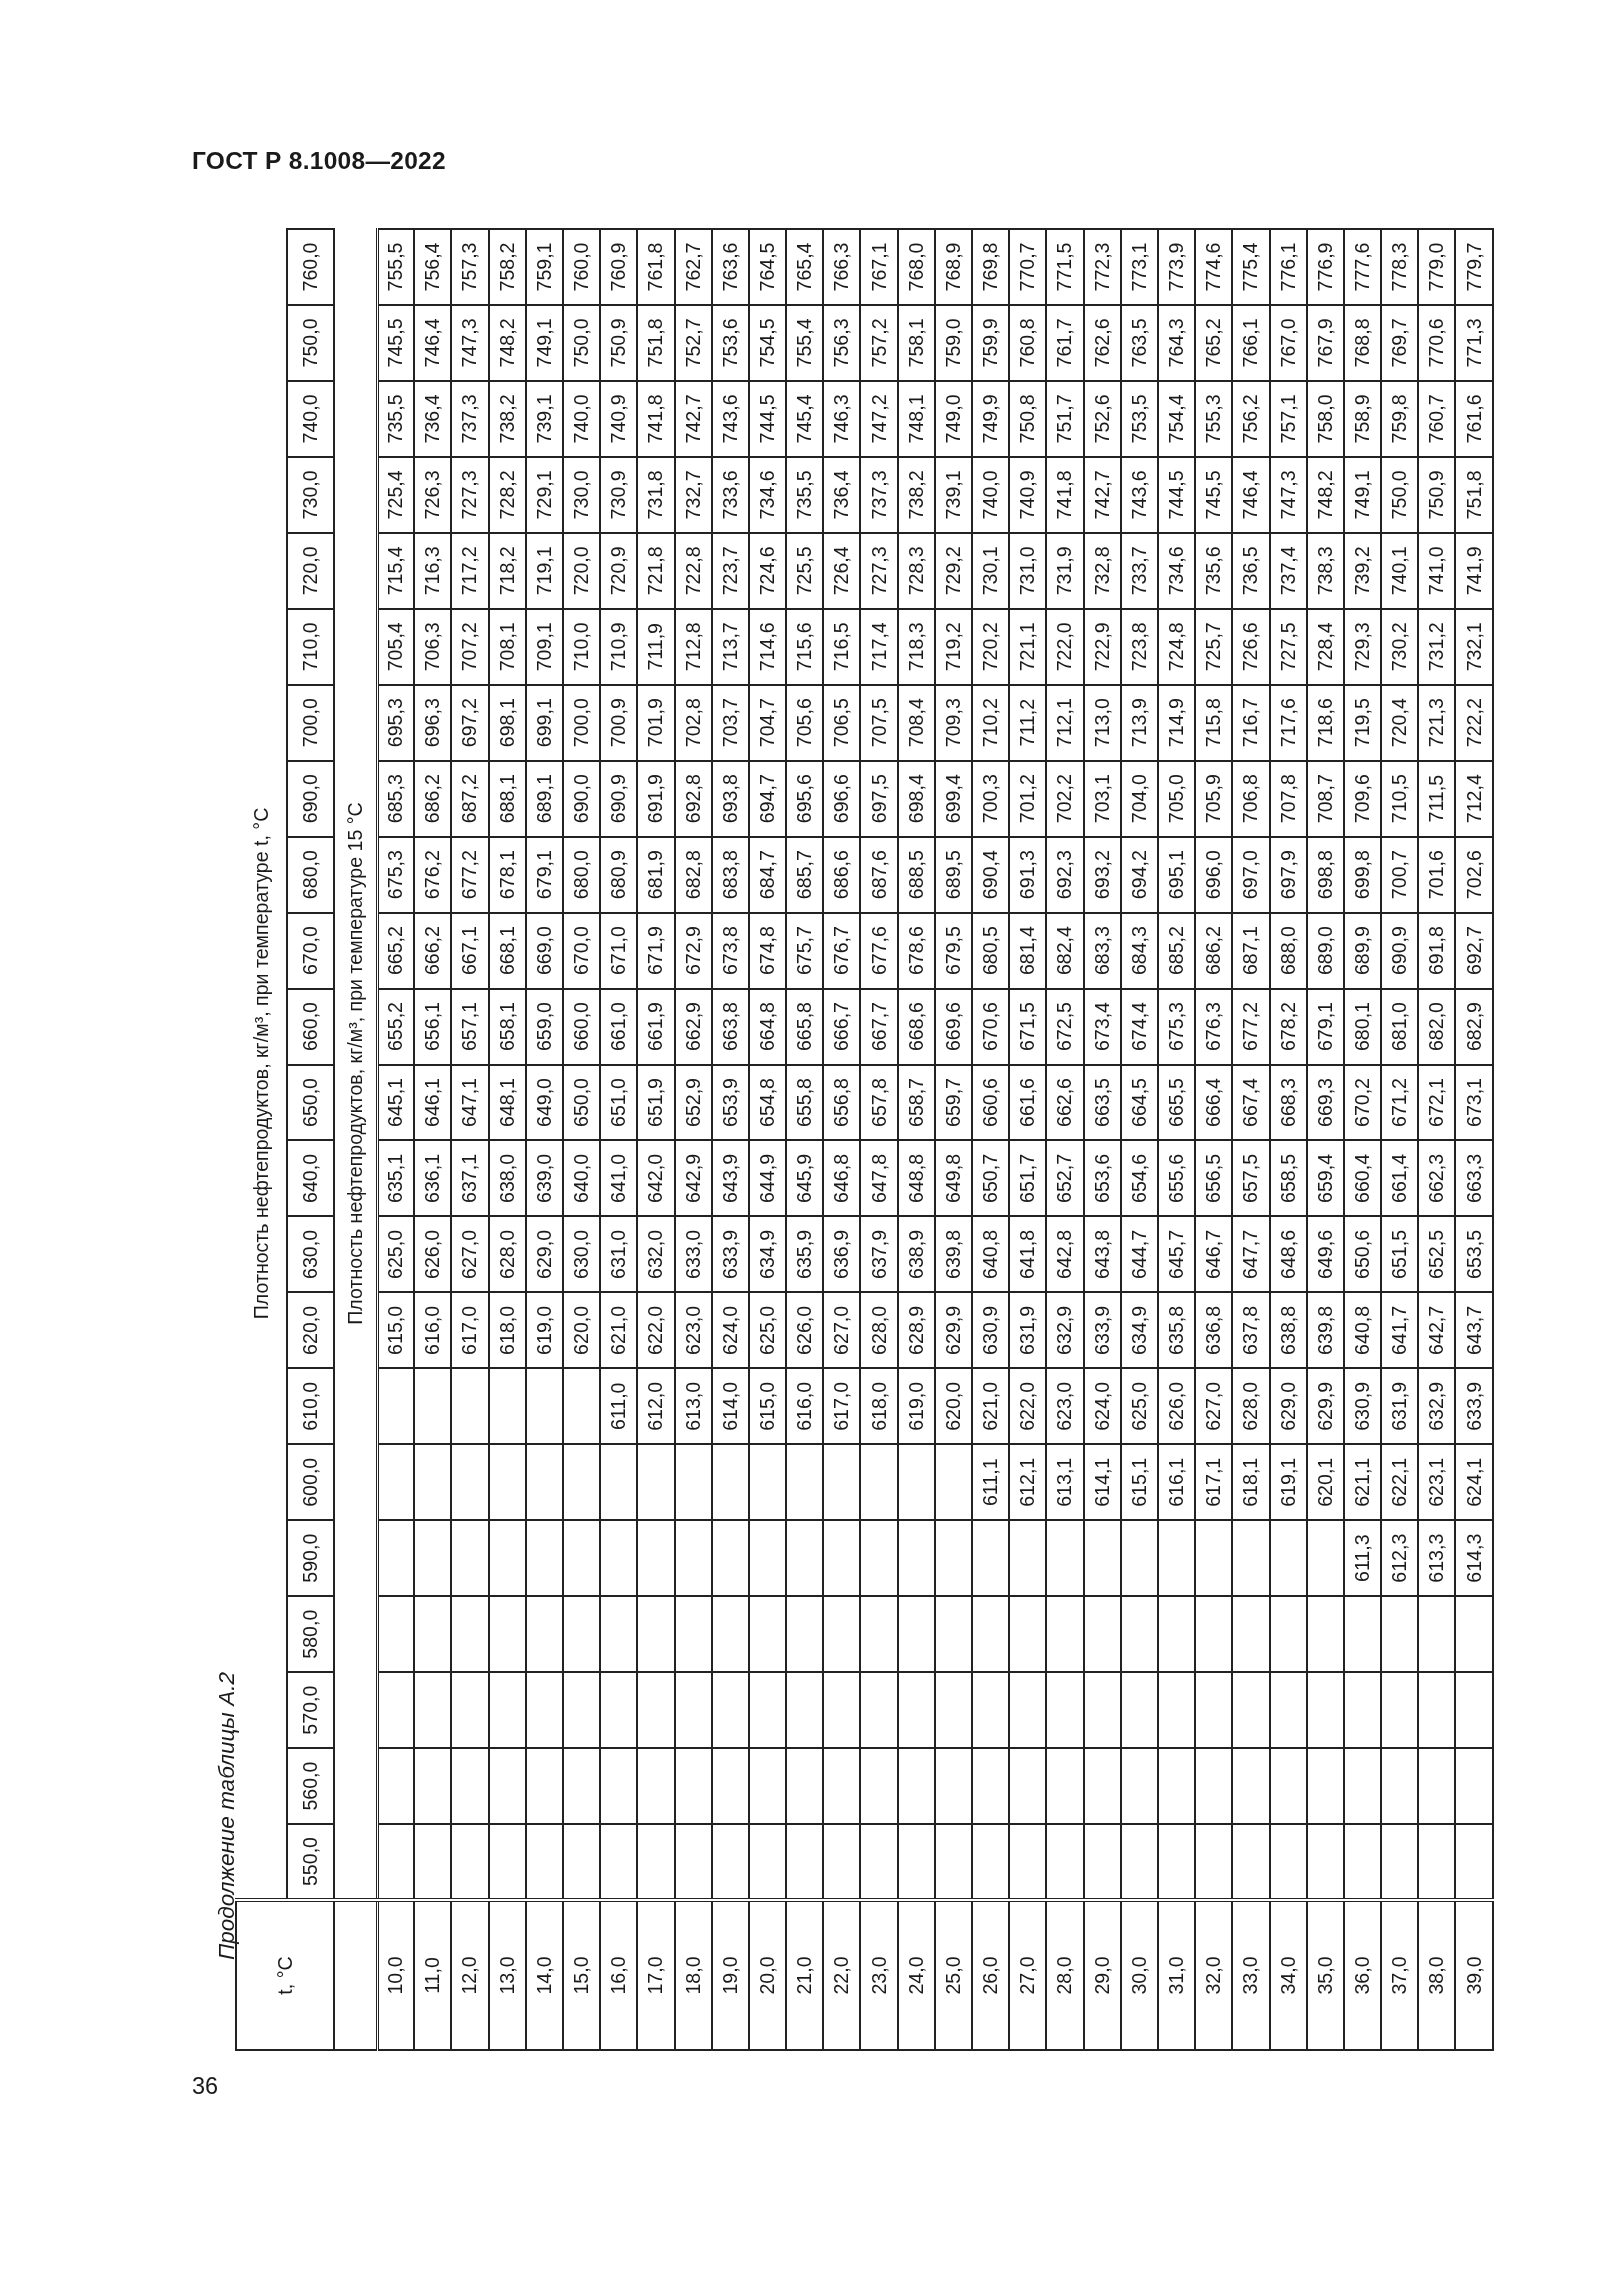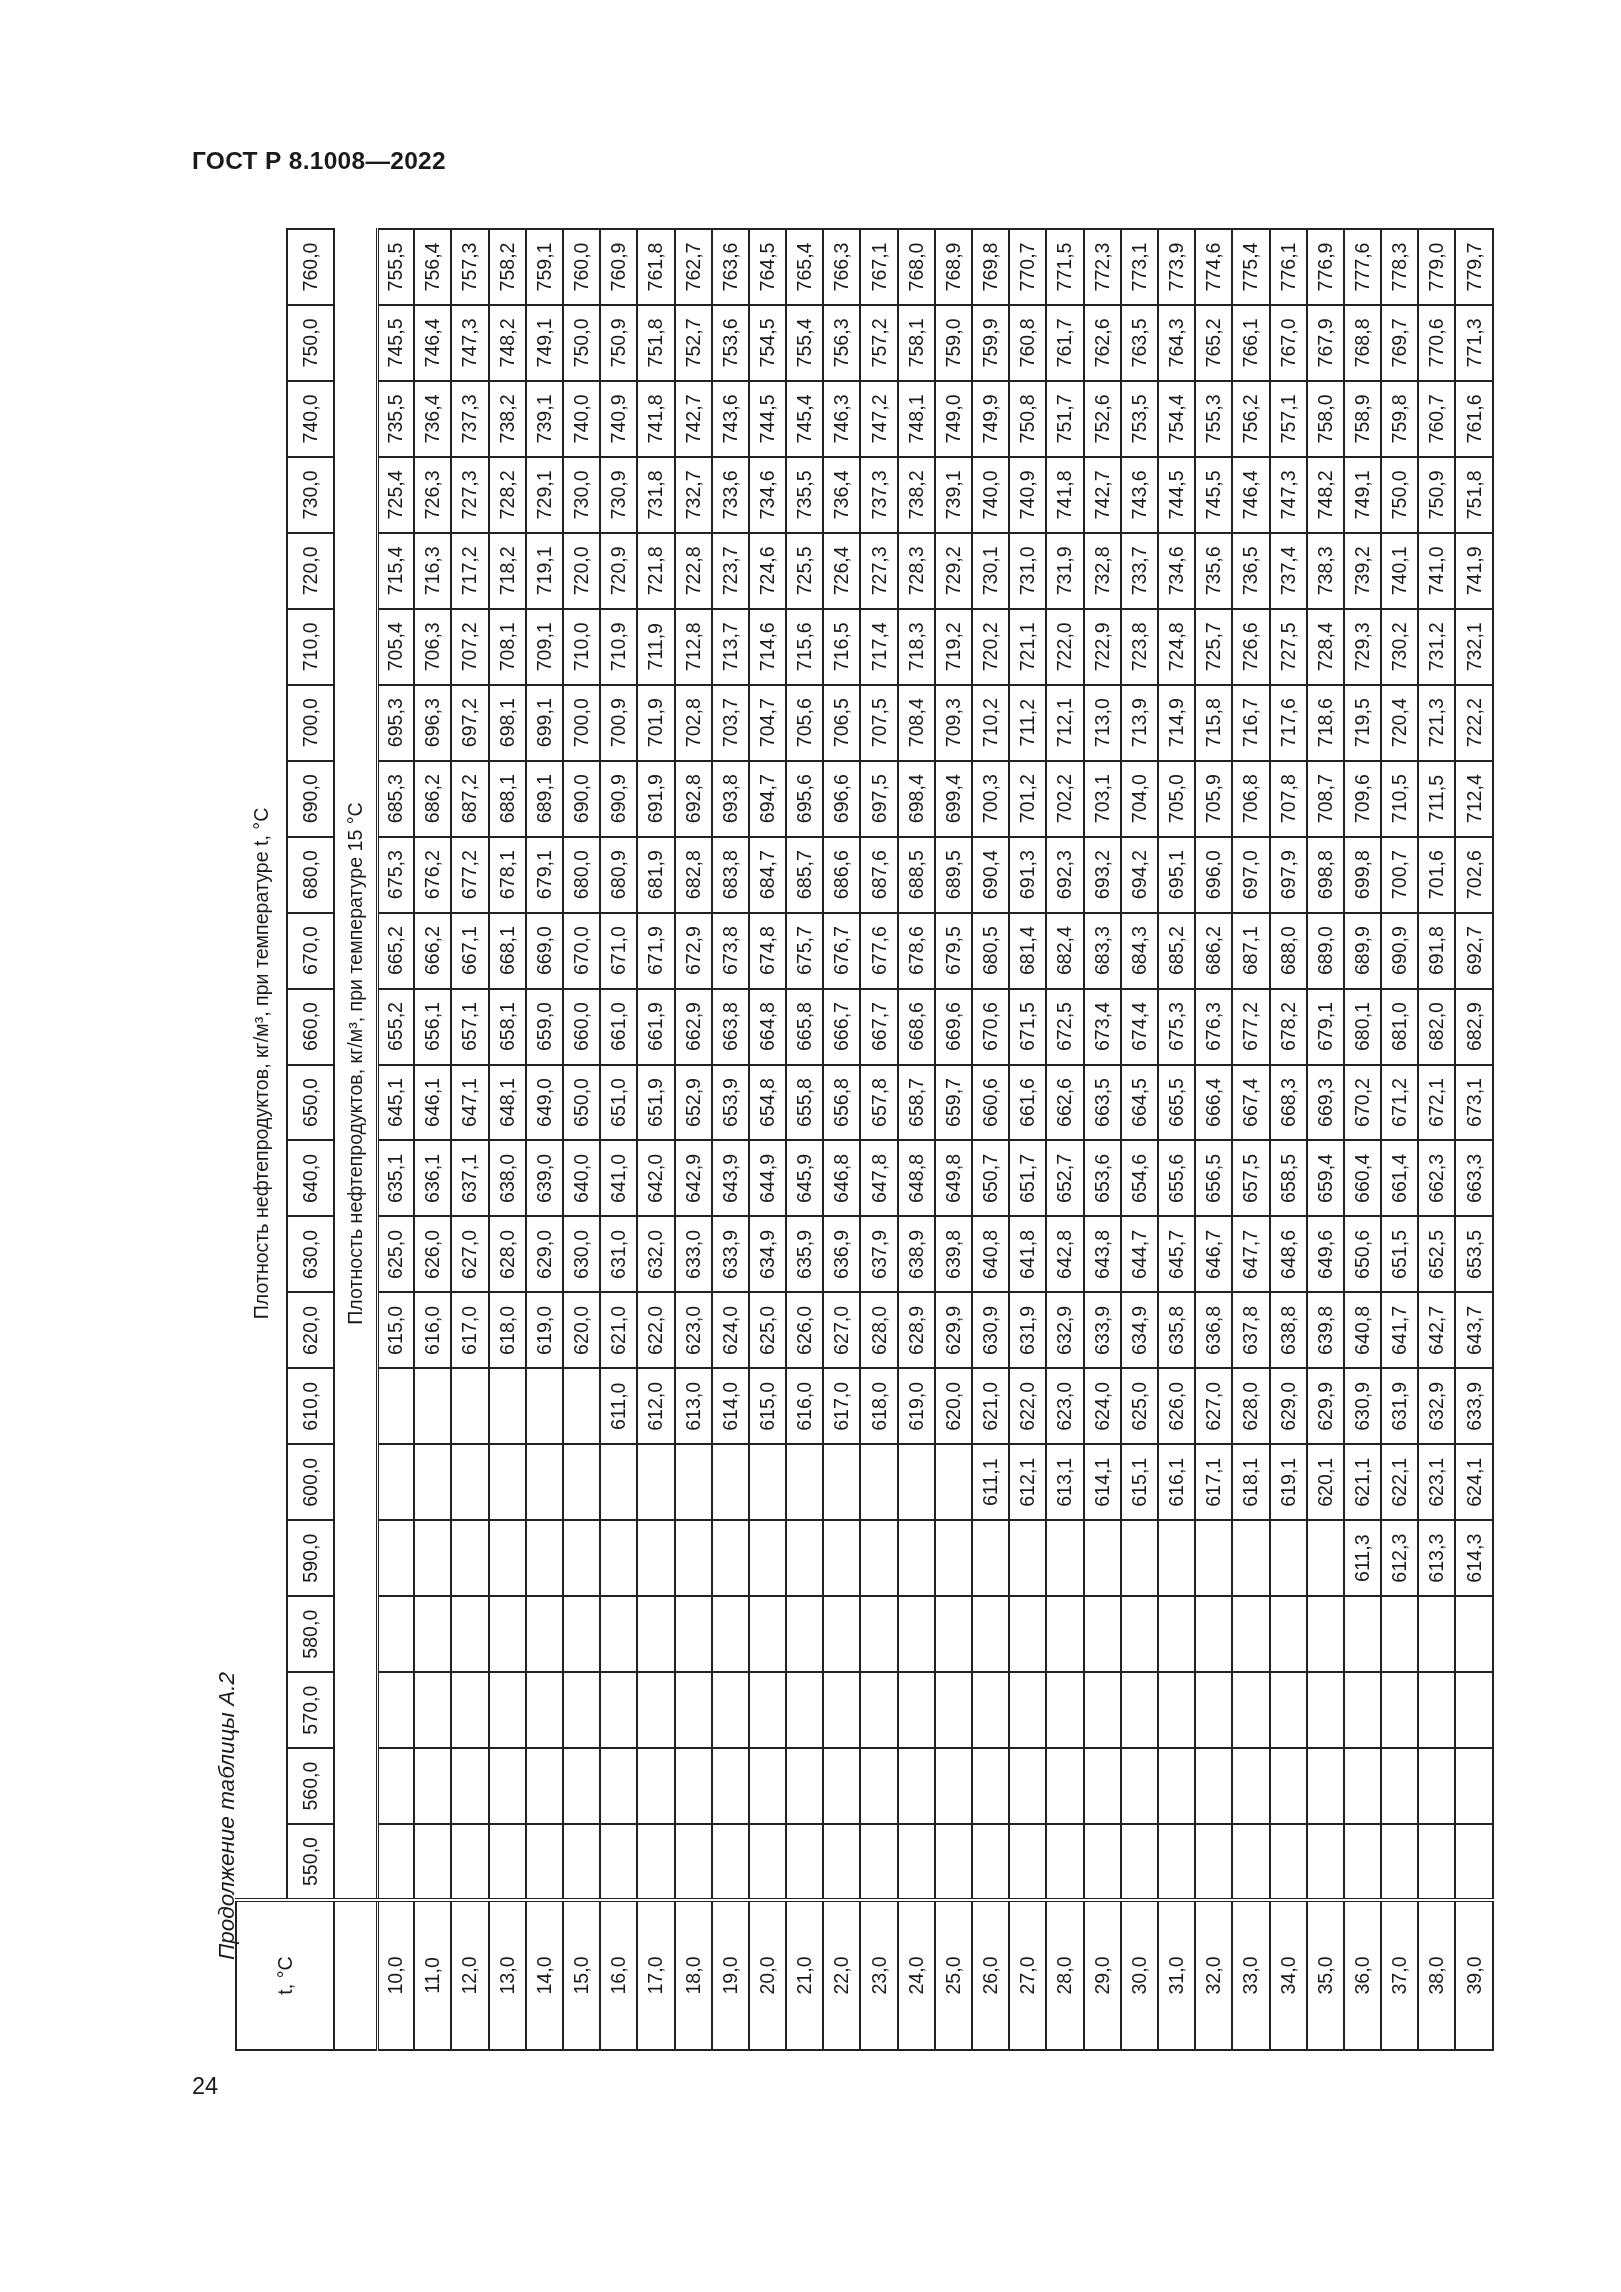"24" div.page-num { text: 24 -> 36 }
